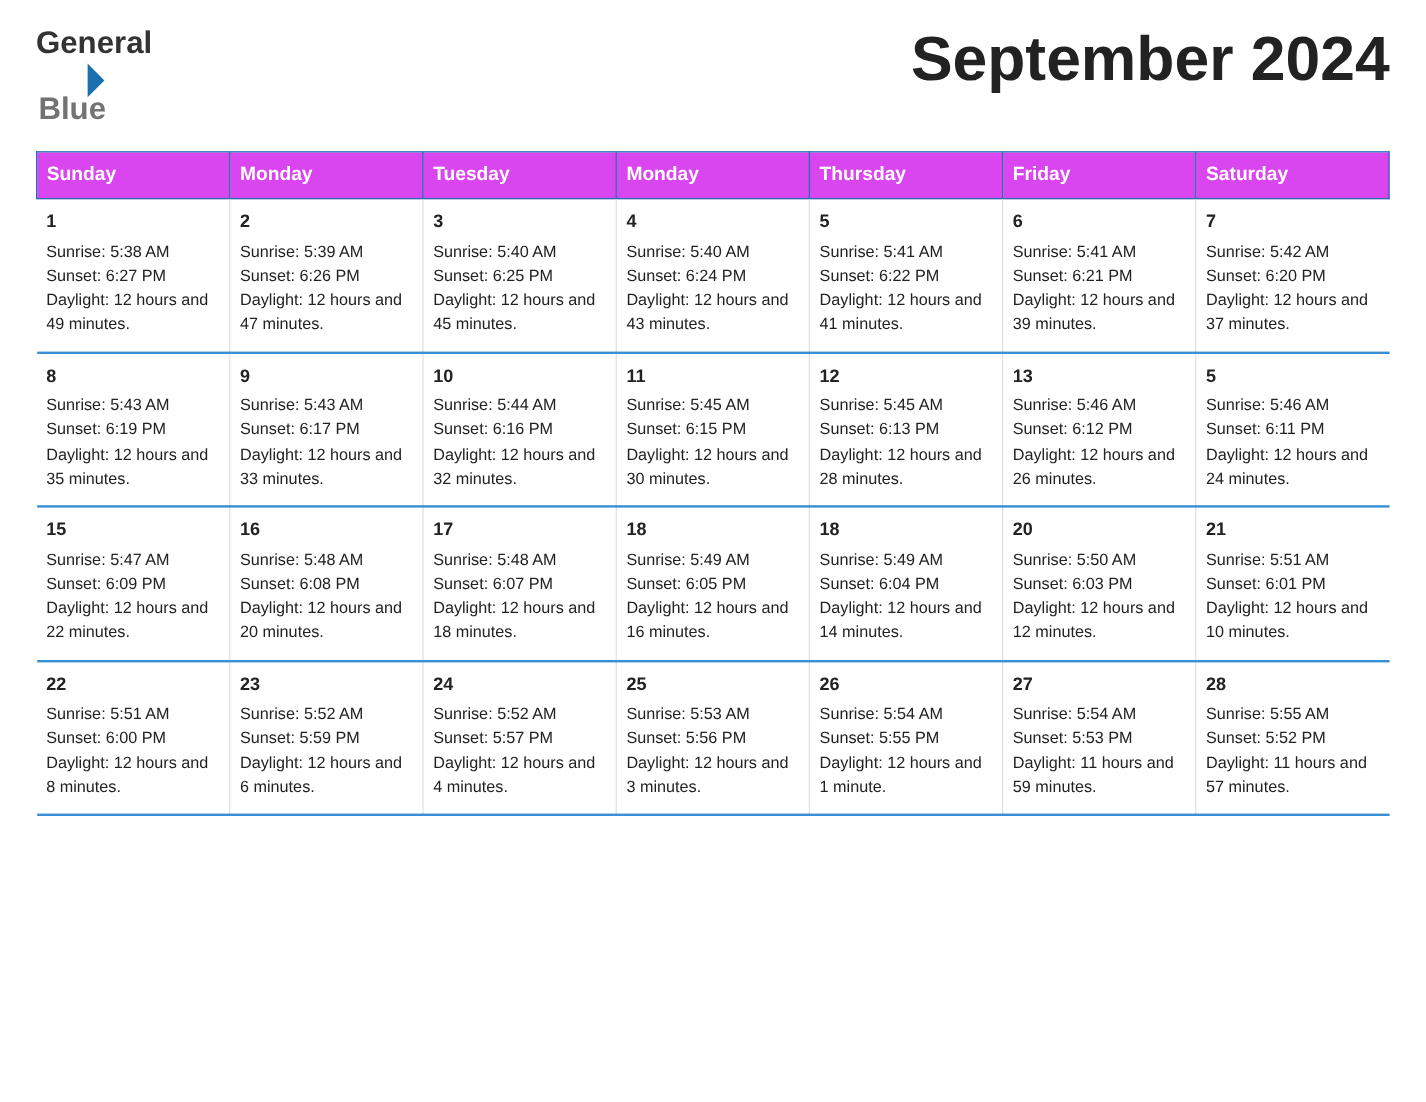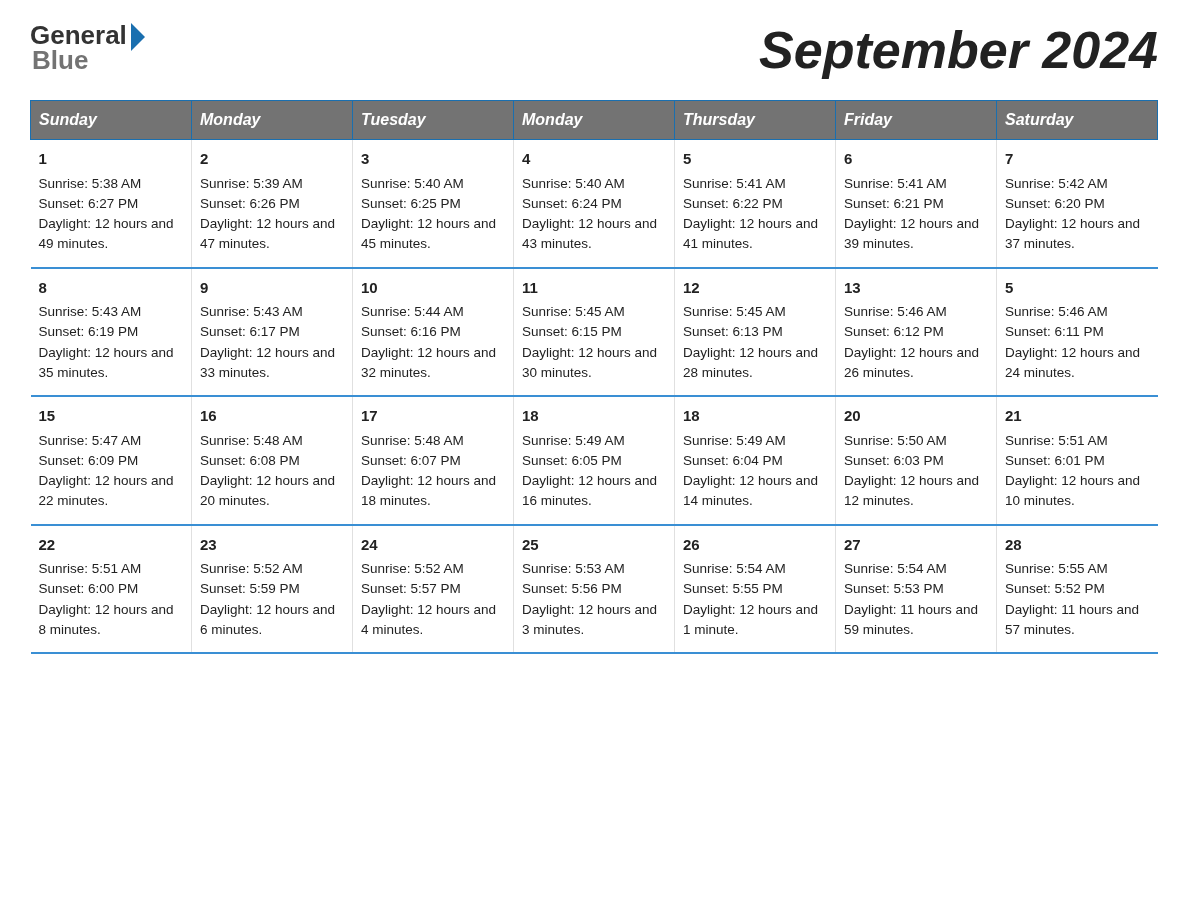"General" .logo-top { flex-direction: none -> column }
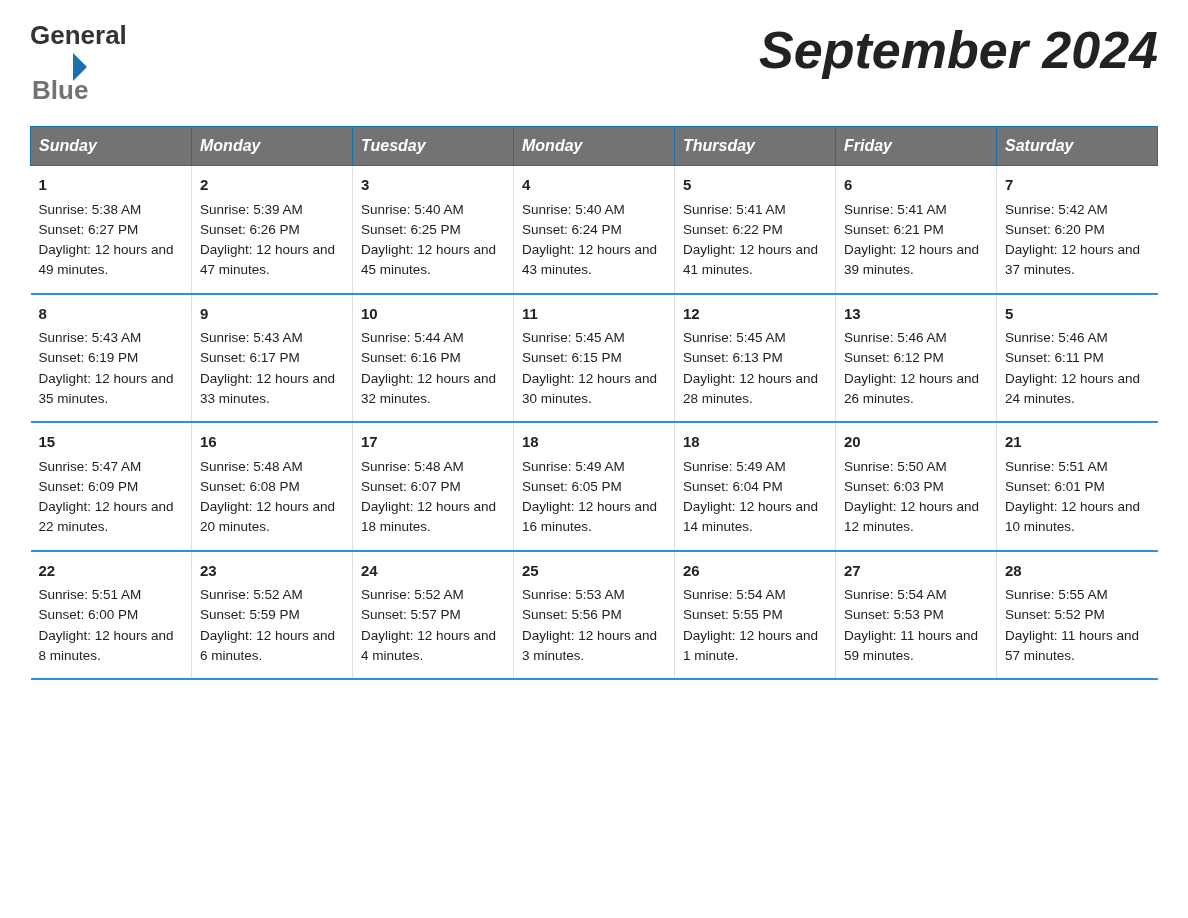"September 2024" .title-block { font-style: italic -> none }
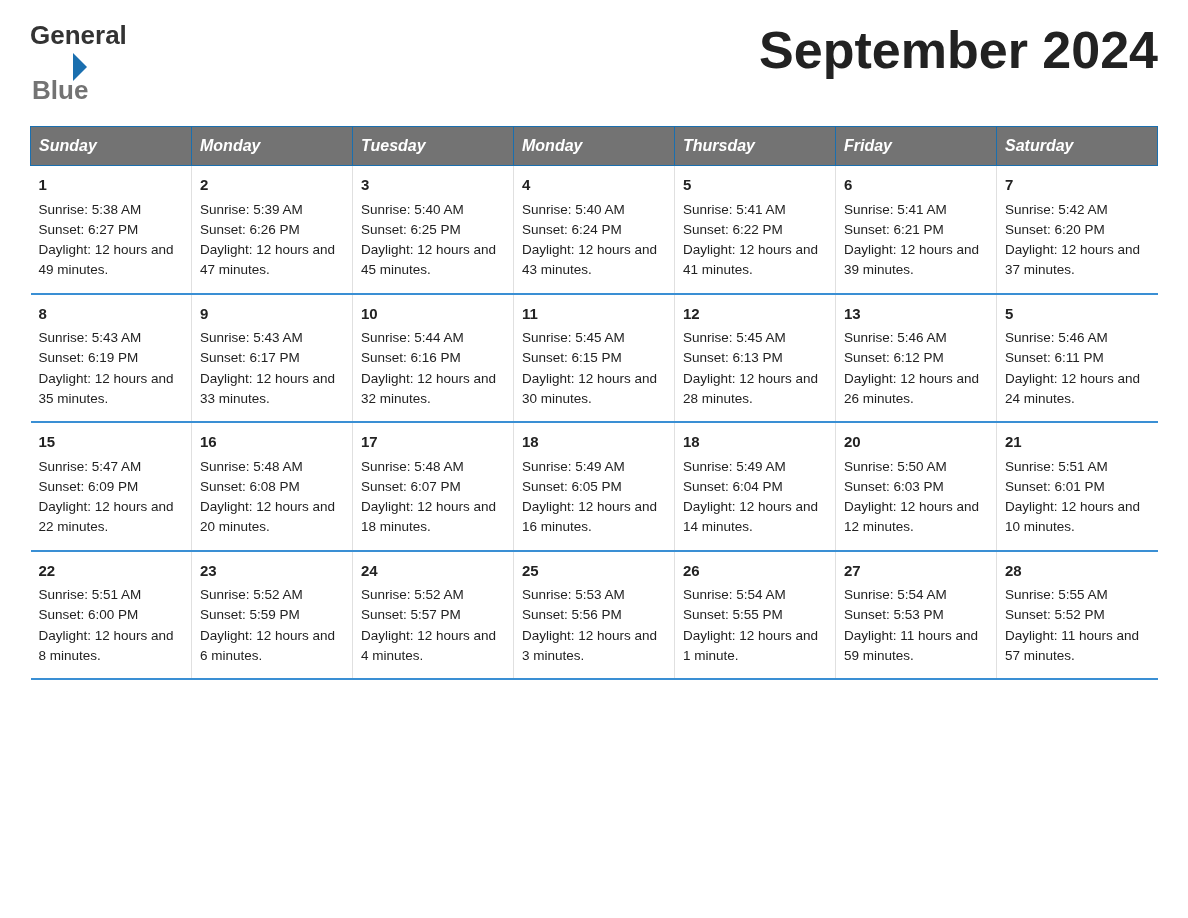"Sunday" thead tr { background-color: #737373 -> #d946ef; font-style: italic -> none }
